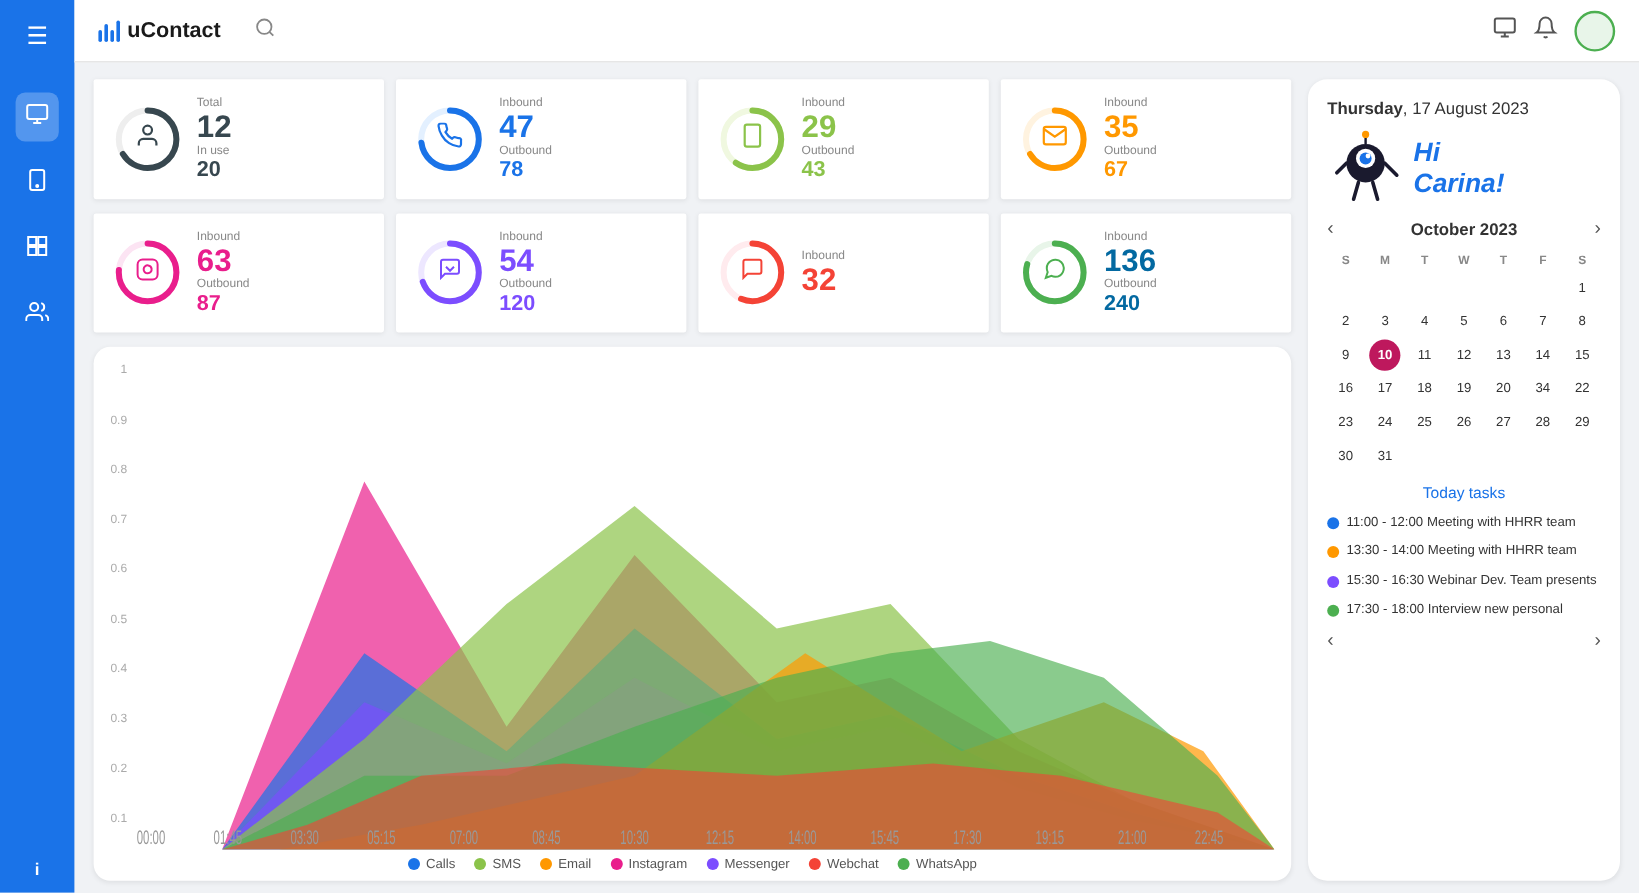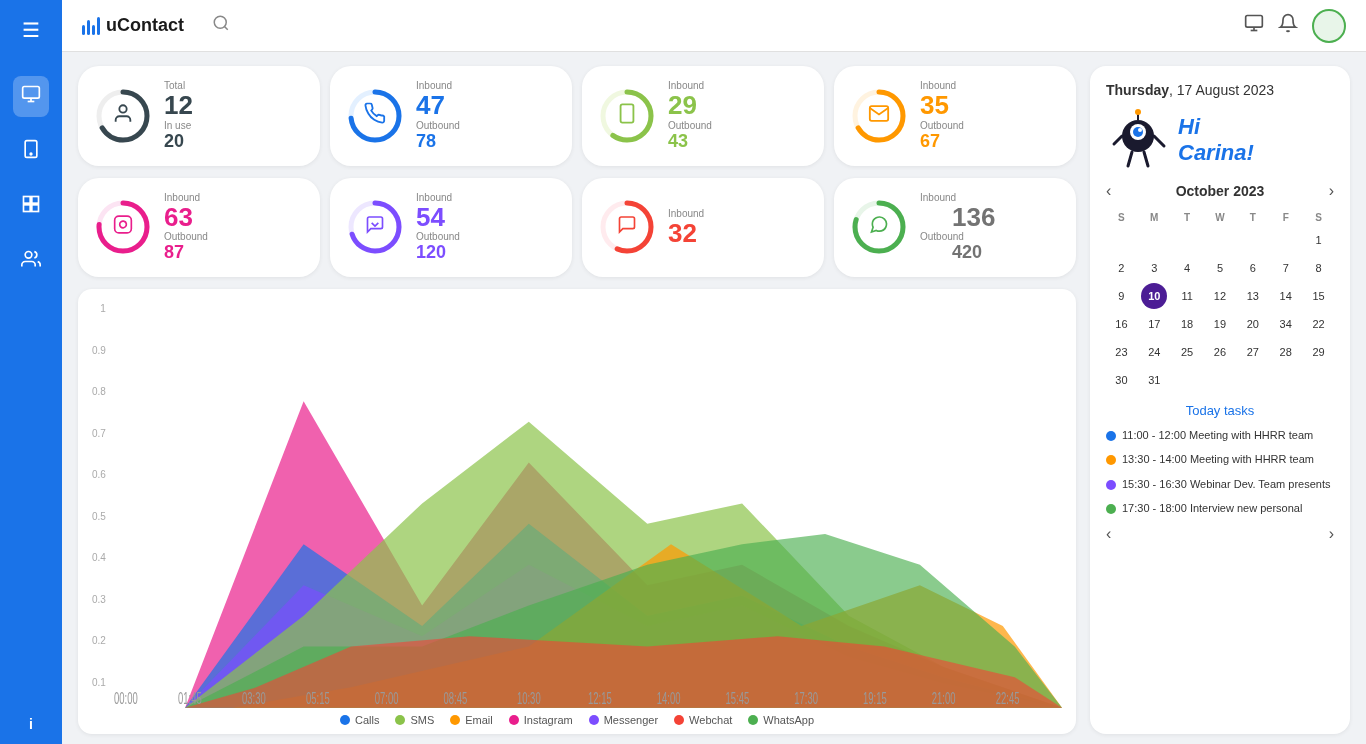"Total" .metric-card { border-radius: 21px -> 2px }
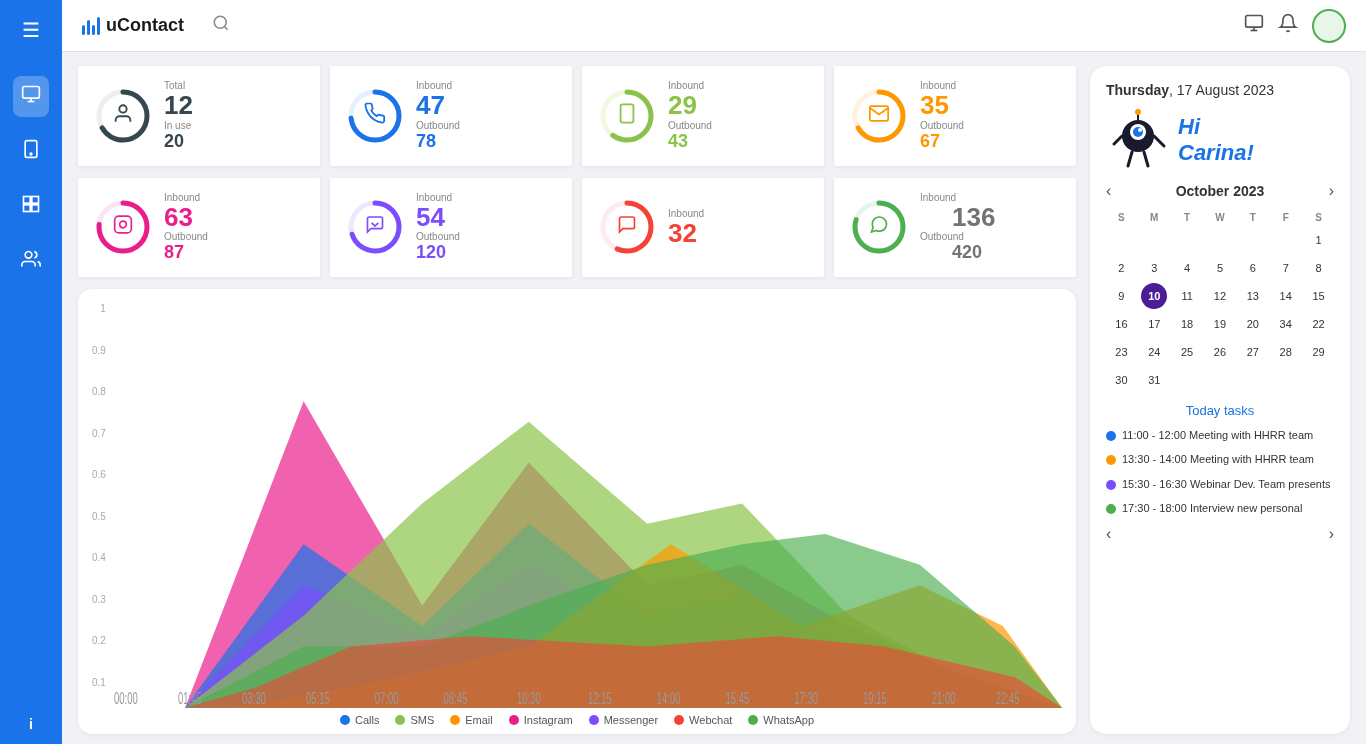"136" .color-whatsapp { color: #737373 -> #0369a1; margin-left: 32px -> none }
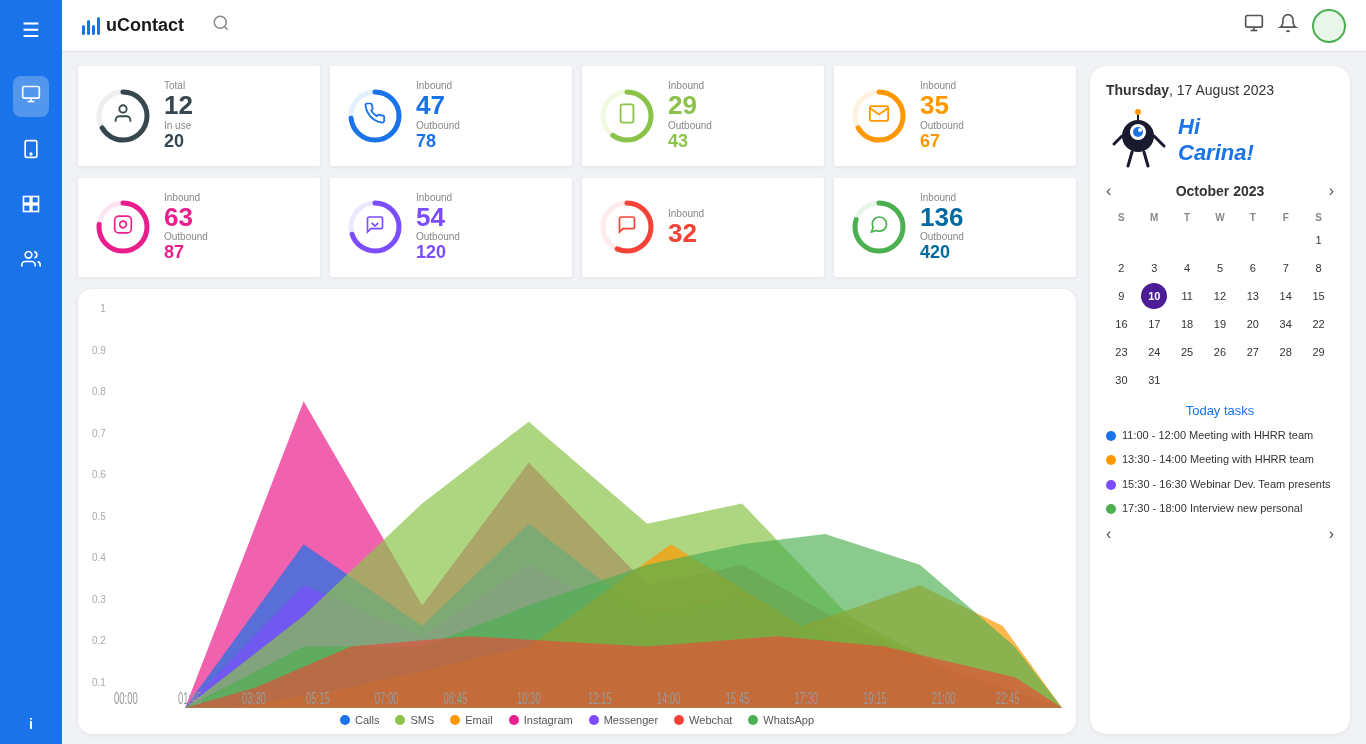"420" span.card-sub-value { text: 420 -> 240 }
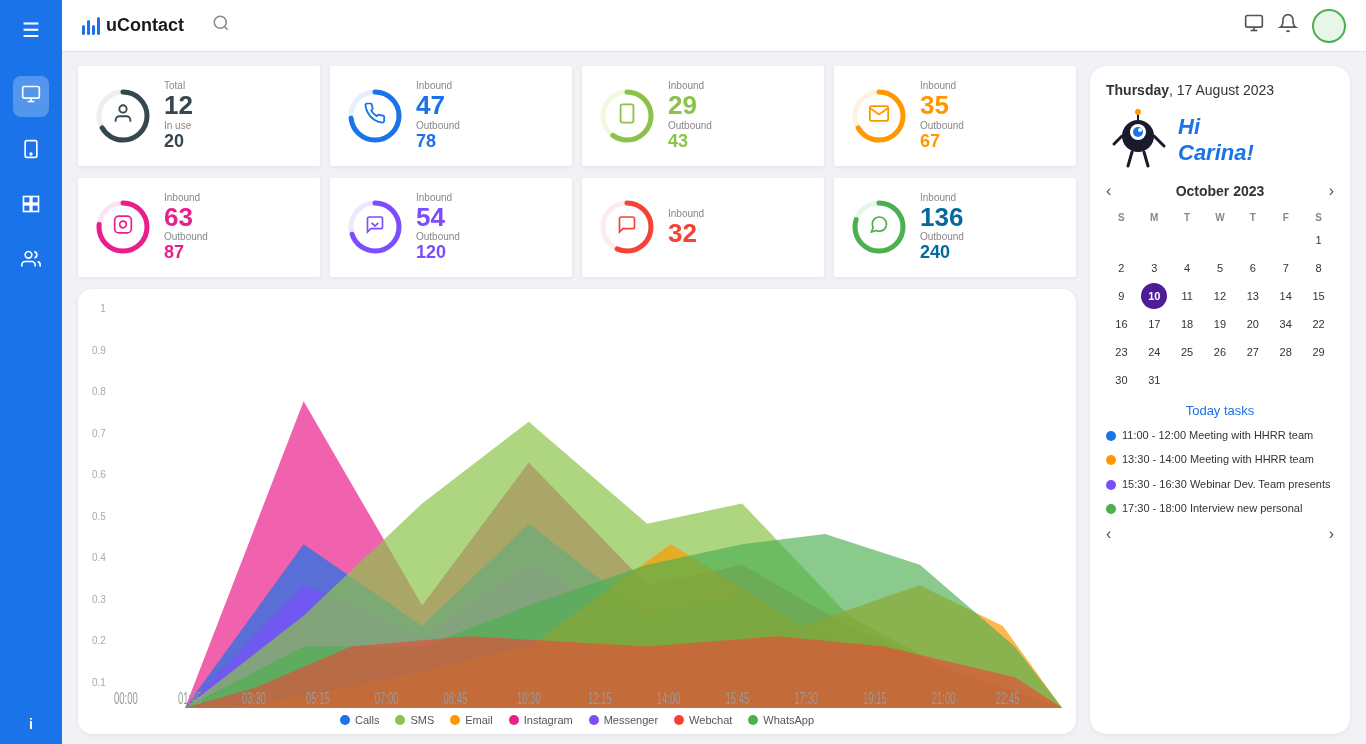"10" .cal-day.today { background: #4c1d95 -> #be185d }
